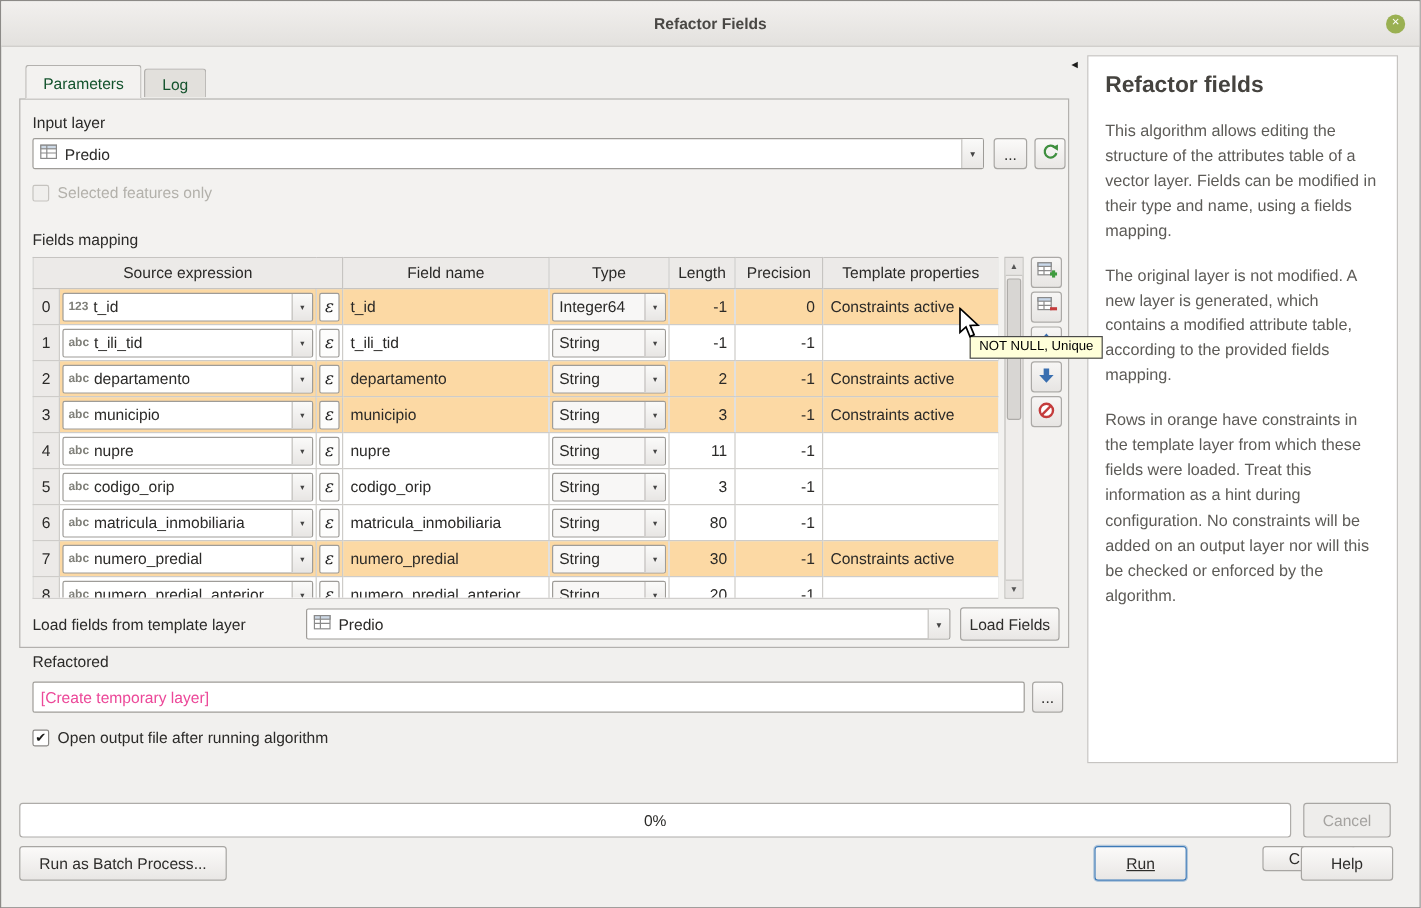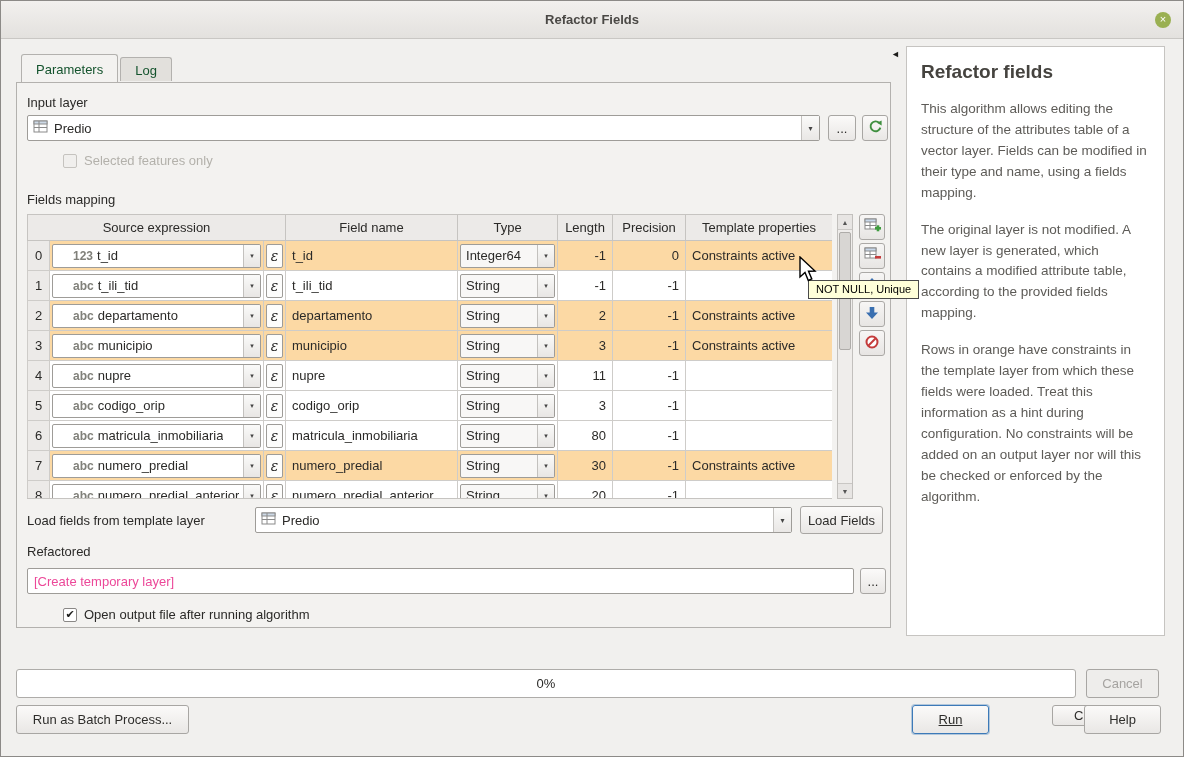"Input layer" .pane { height: 546px -> 458px }
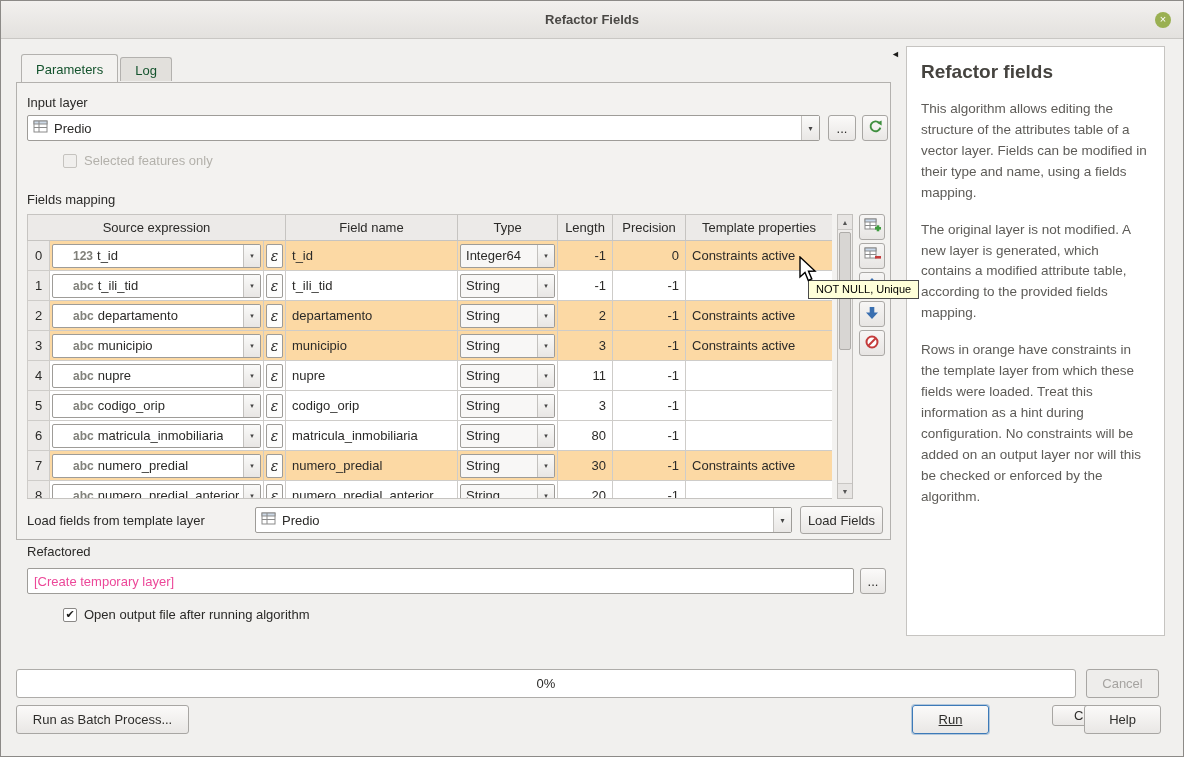"Selected features only" .checkbox { margin-left: 36px -> none }
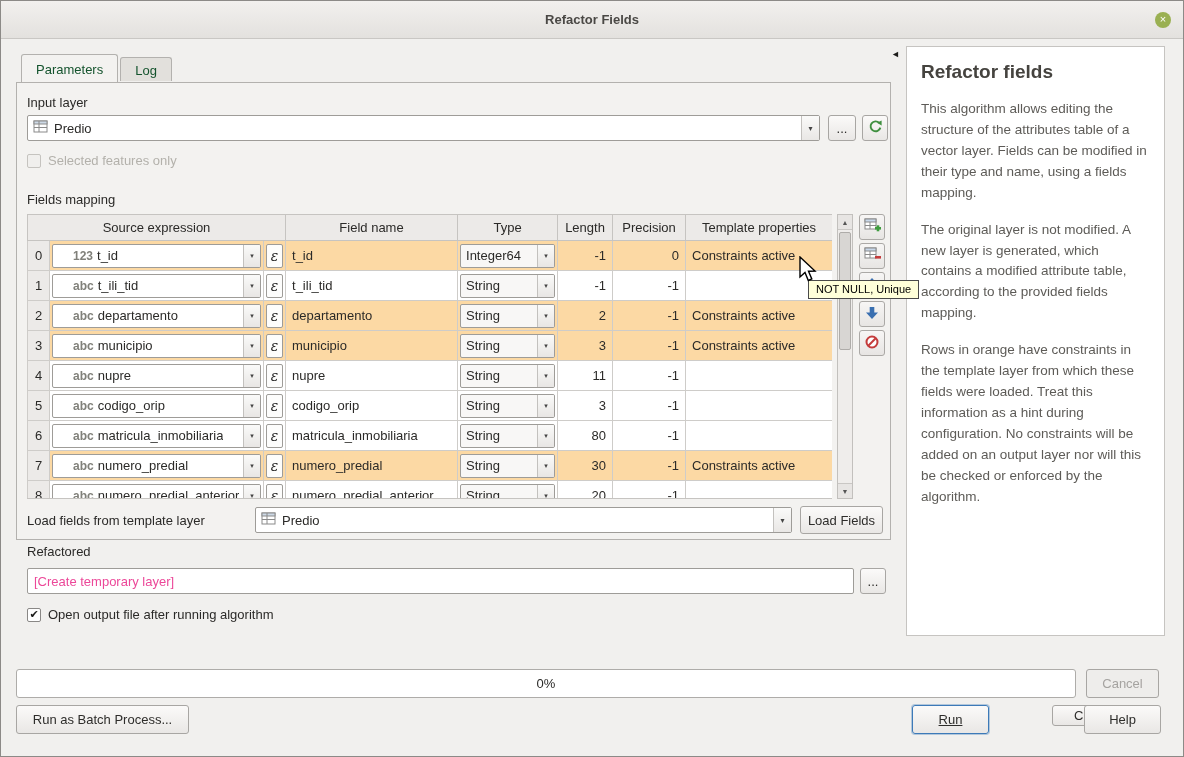"123" .prefix { font-size: 12px -> 10px; margin-left: 16px -> none }
